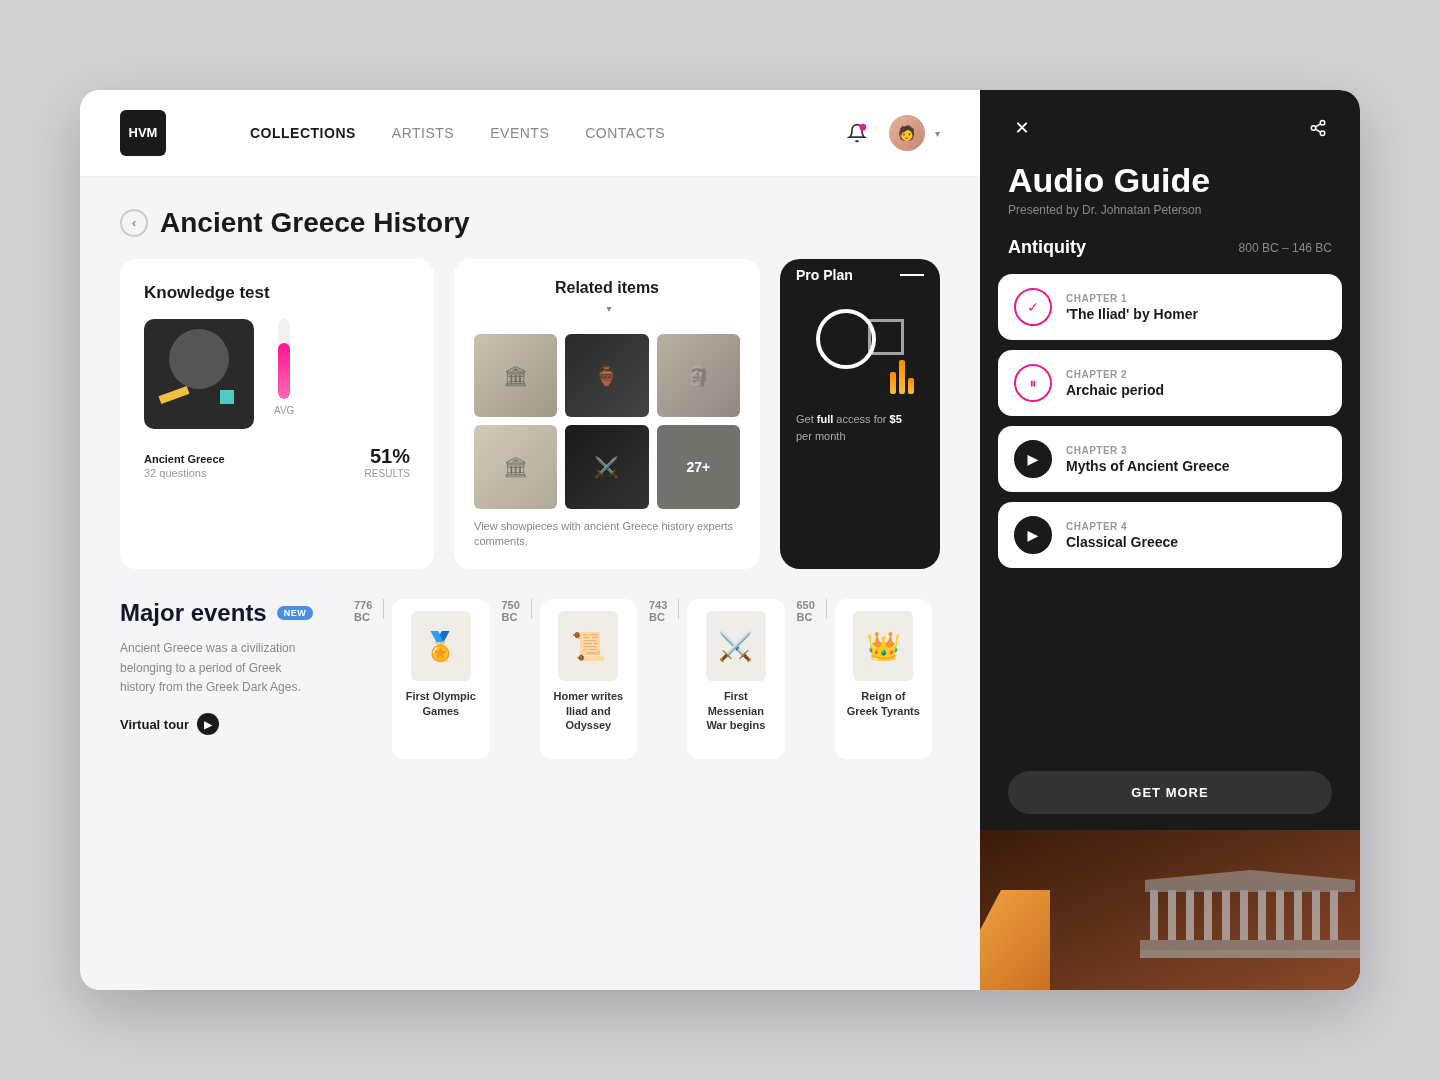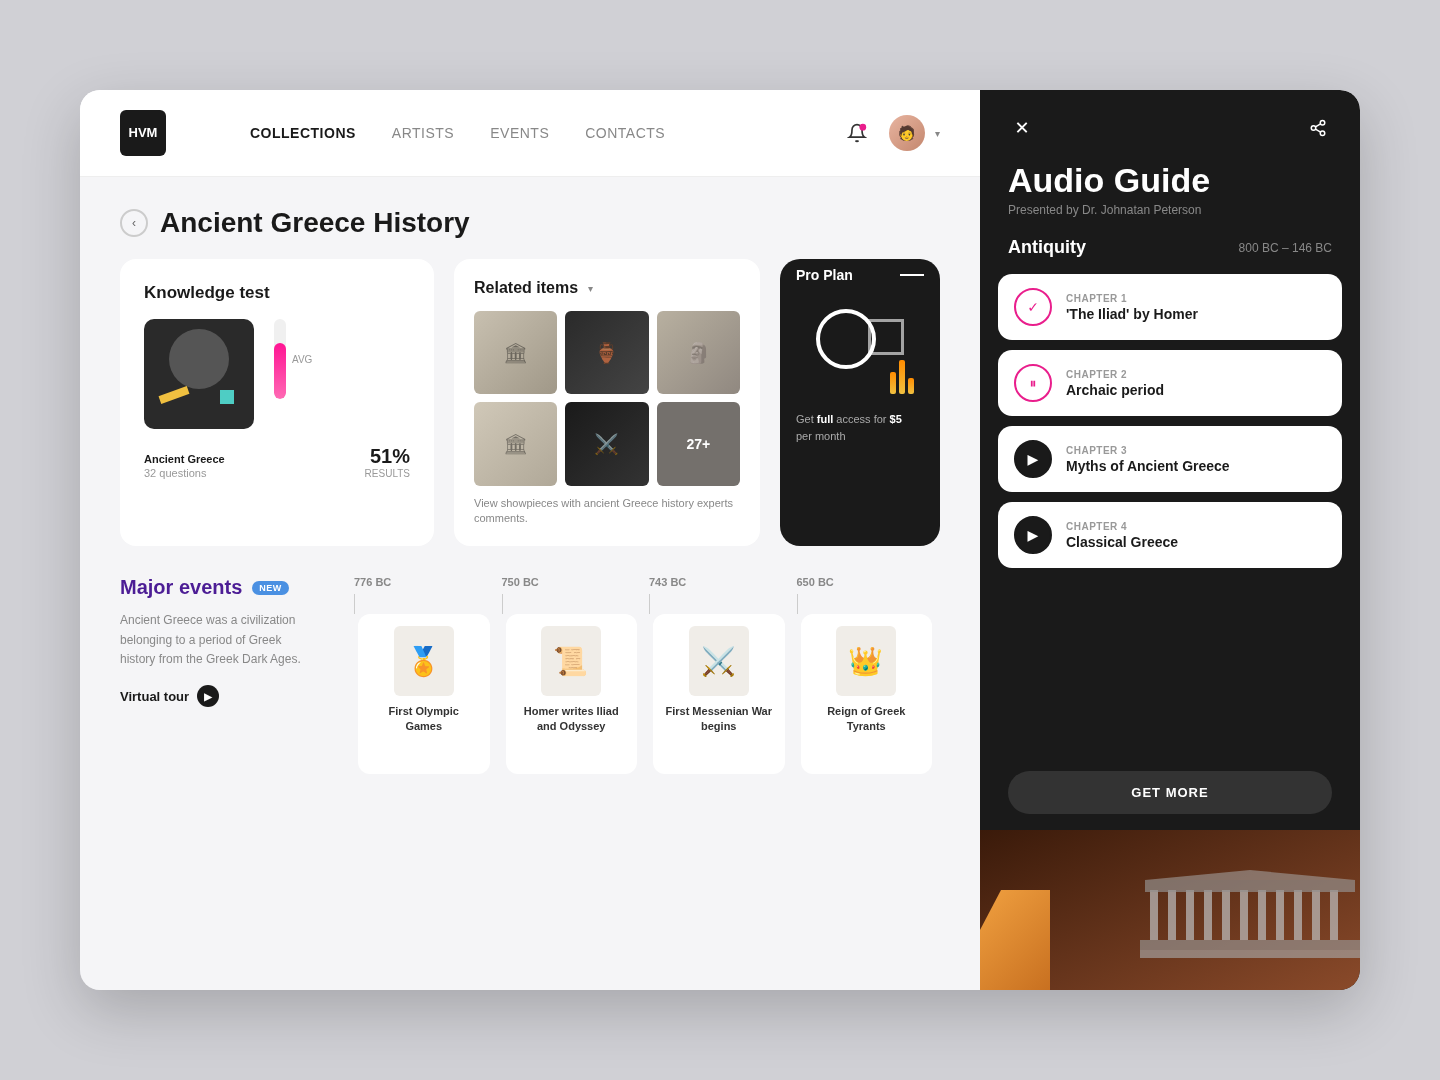"Related items" .related-header { flex-direction: none -> column; margin-bottom: 14px -> 20px }
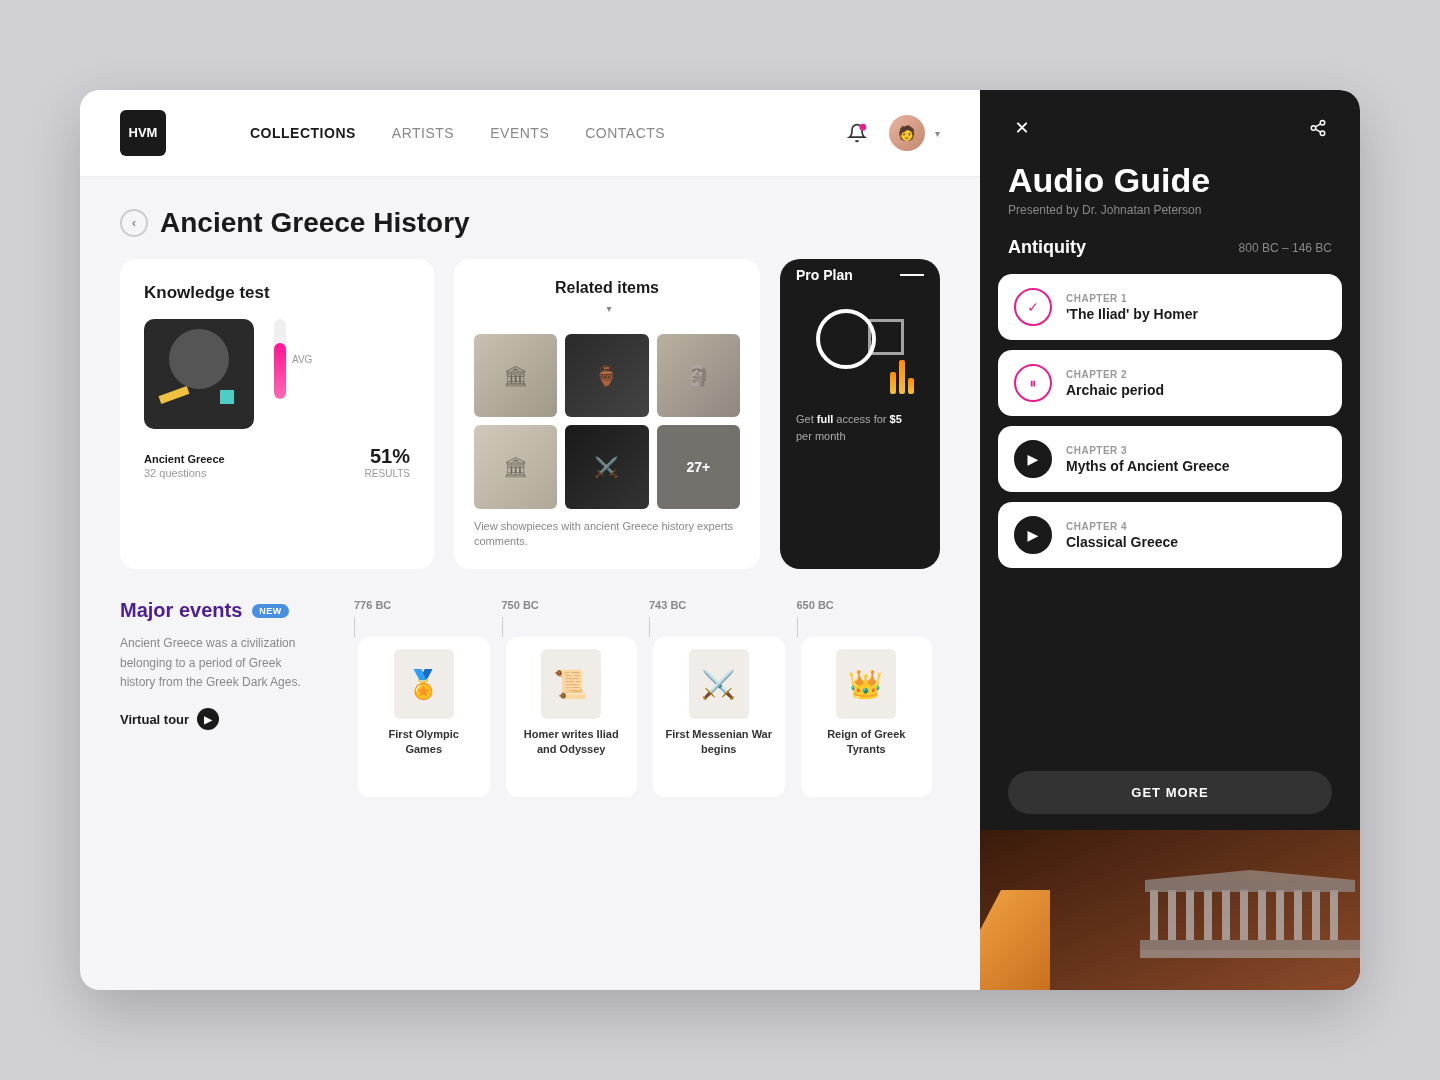"AVG" .bar-chart { flex-direction: none -> column }
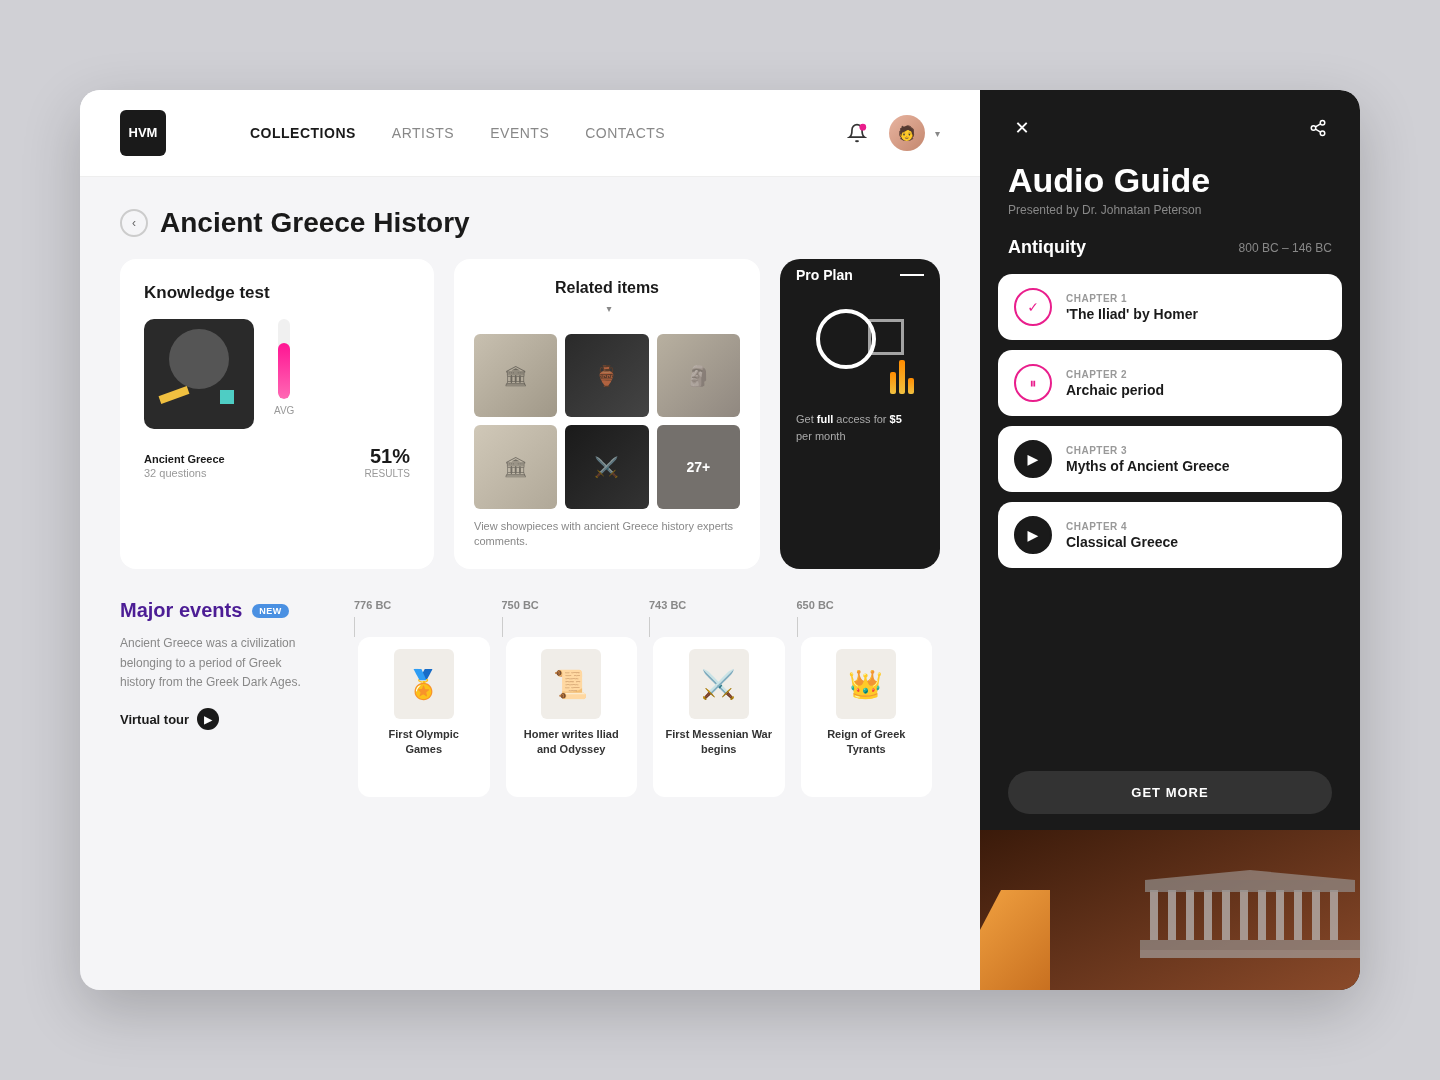"Major events" .major-events-title { color: #4c1d95 -> #0f172a; font-size: 20px -> 24px }
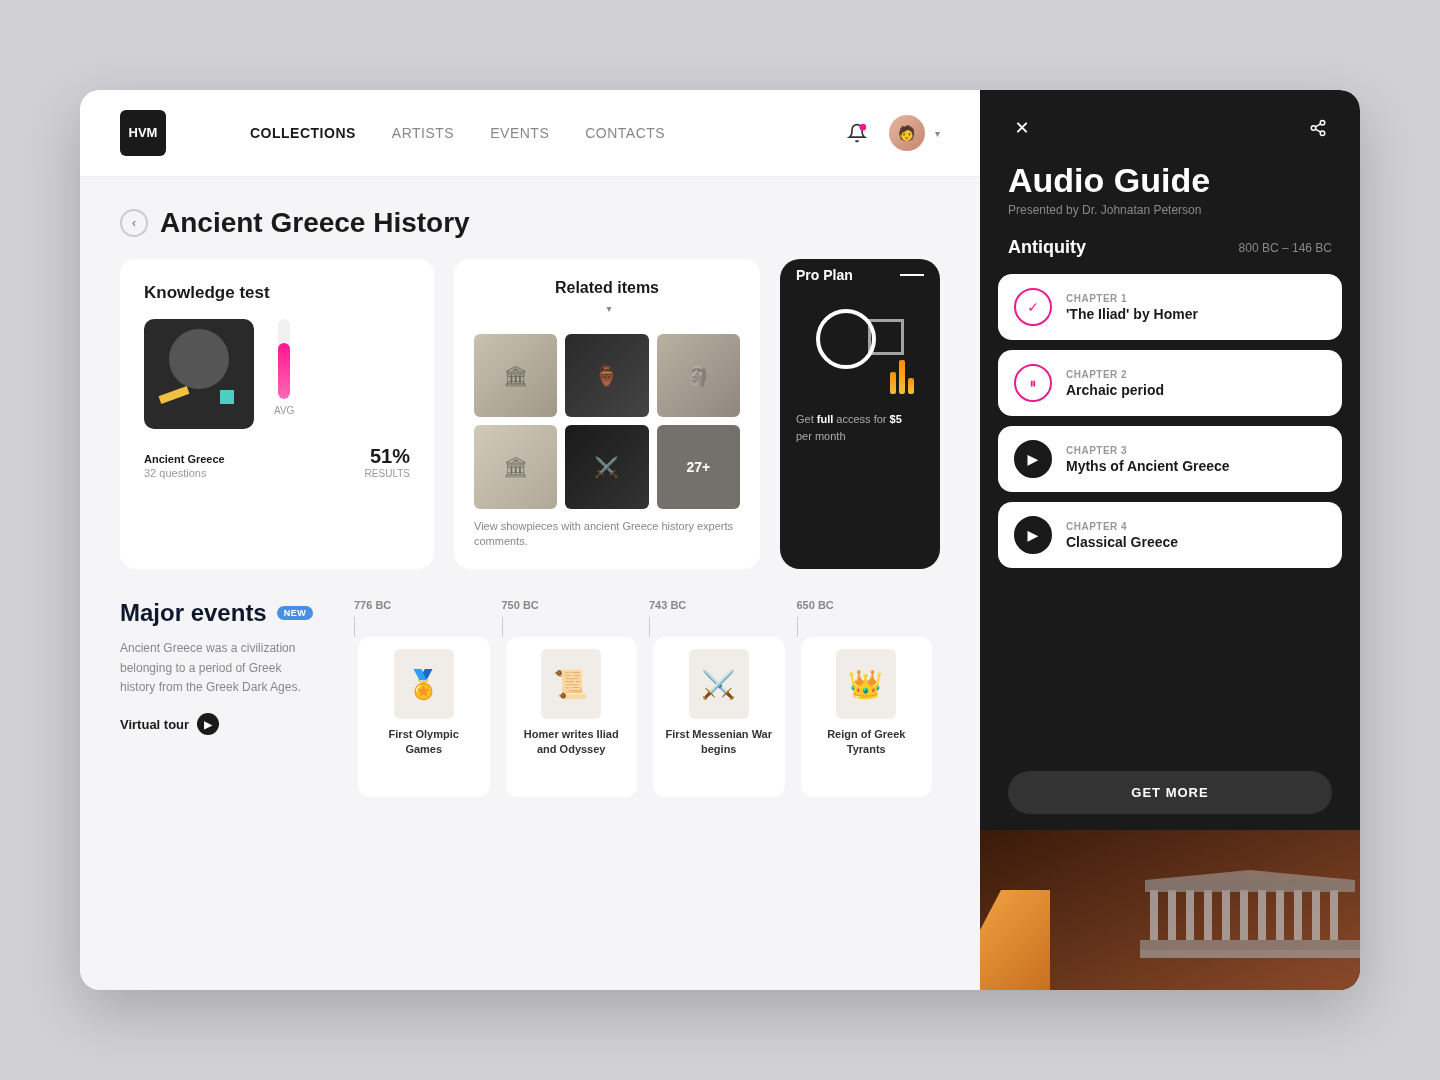"776 BC" .timeline-item { flex-direction: column -> row }
